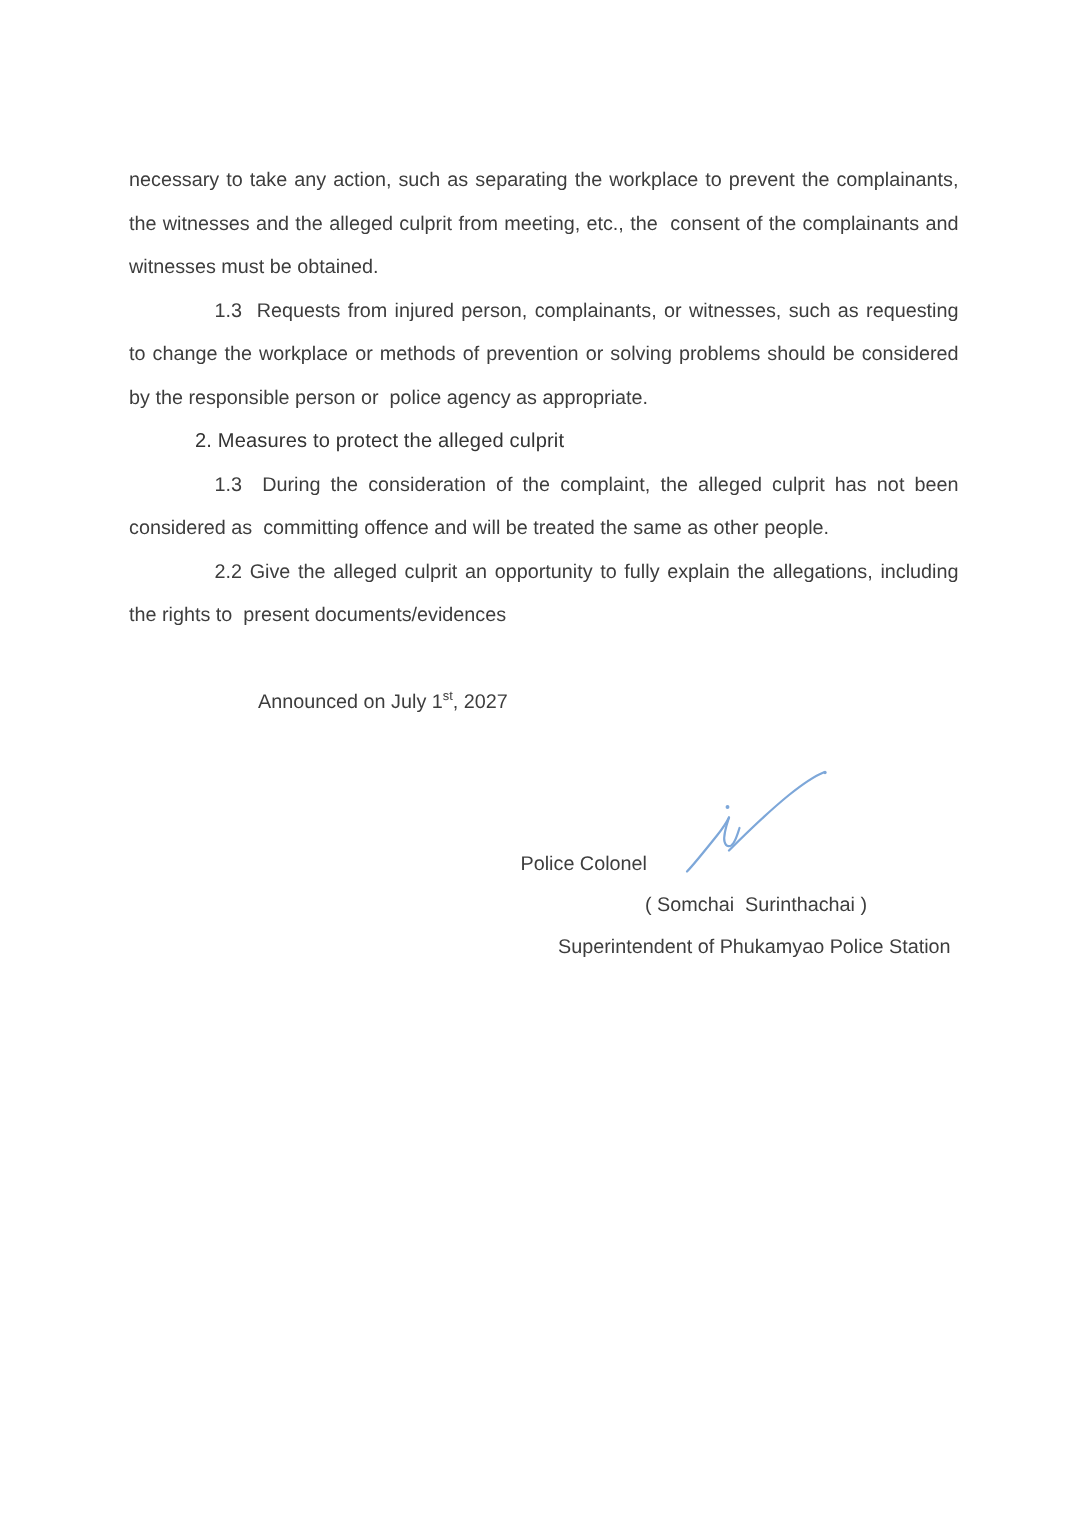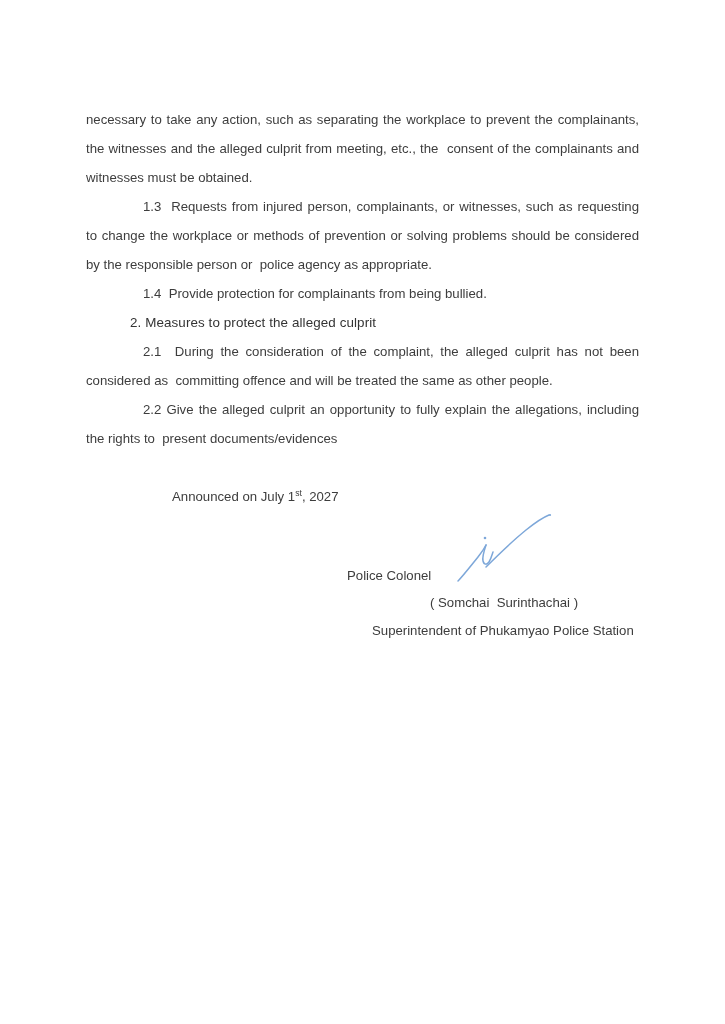"1.4 Provide protection for complainants" p.body-para { html: <p><span></span><span>1.4 Provide protection for complainants from being bullied.</span></p> -> none }
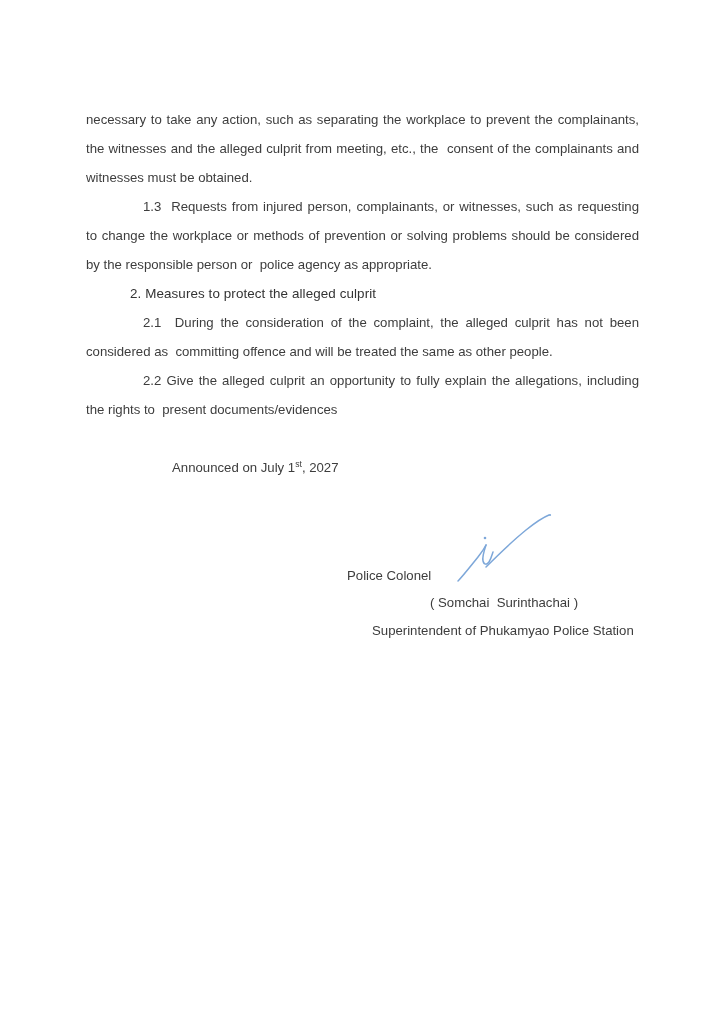"2.1 During the consideration of" span { text: 2.1 -> 1.3 }
